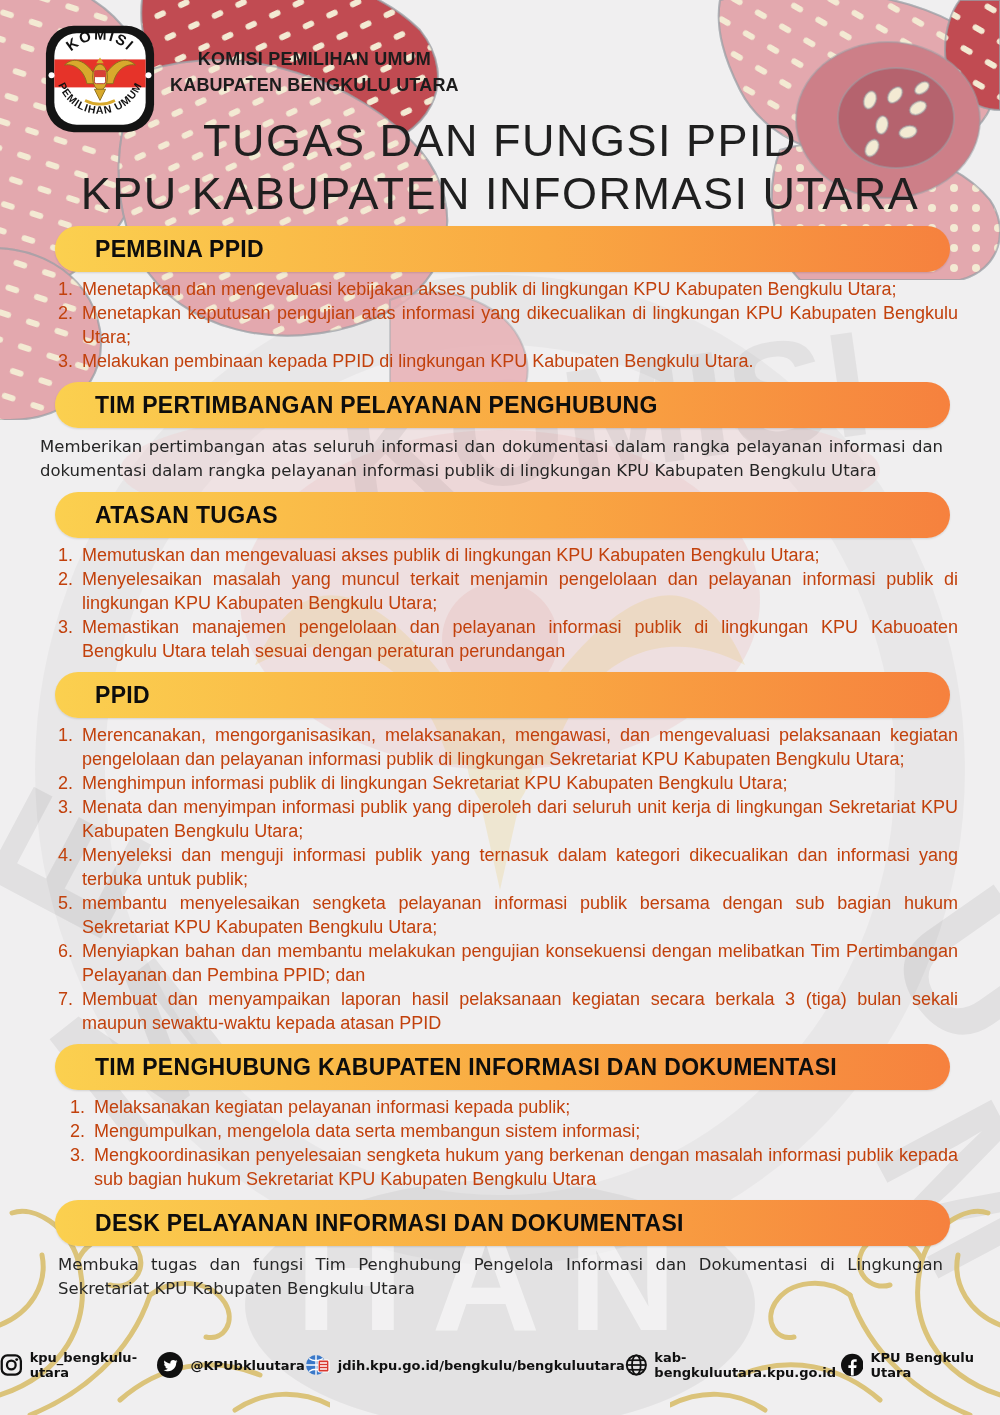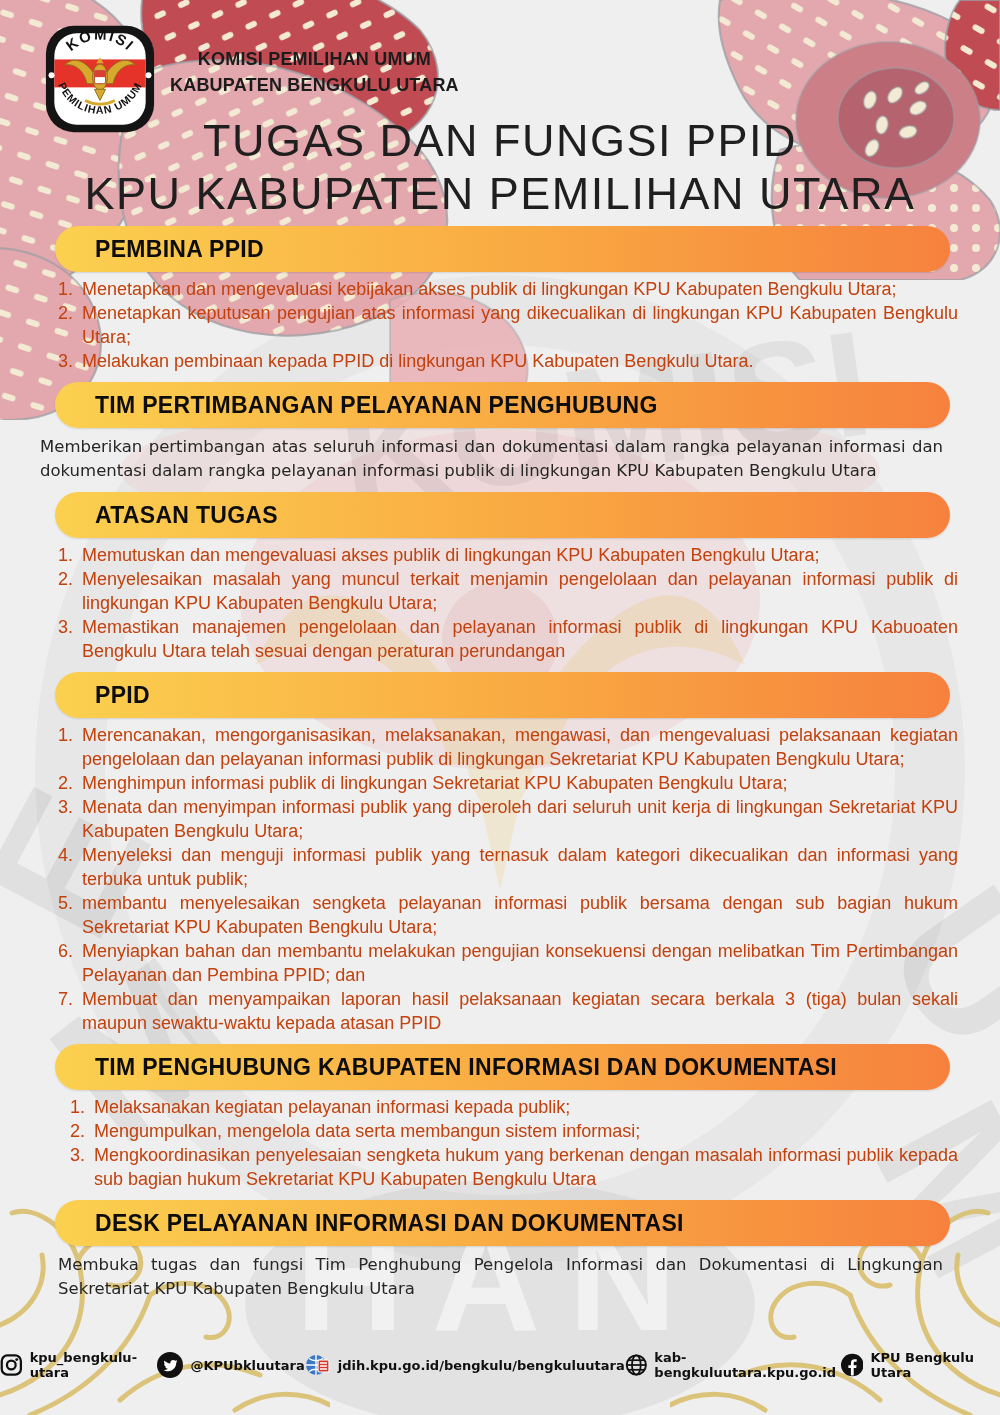"KPU KABUPATEN PEMILIHAN UTARA" div { text: PEMILIHAN -> INFORMASI }
